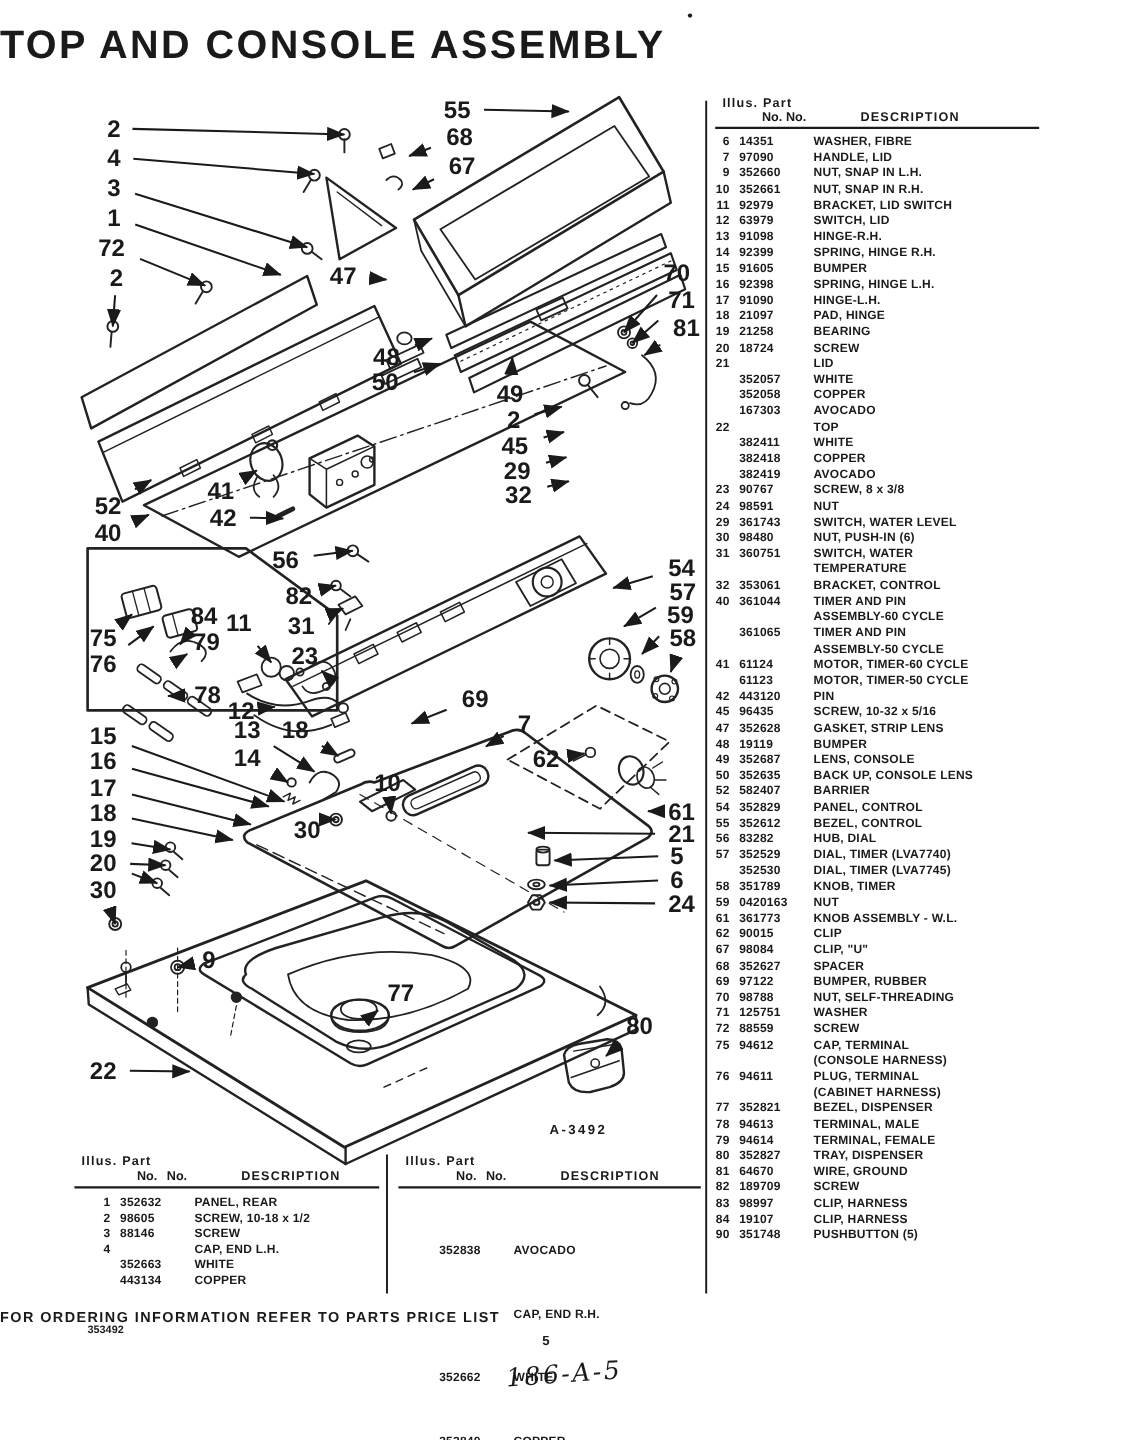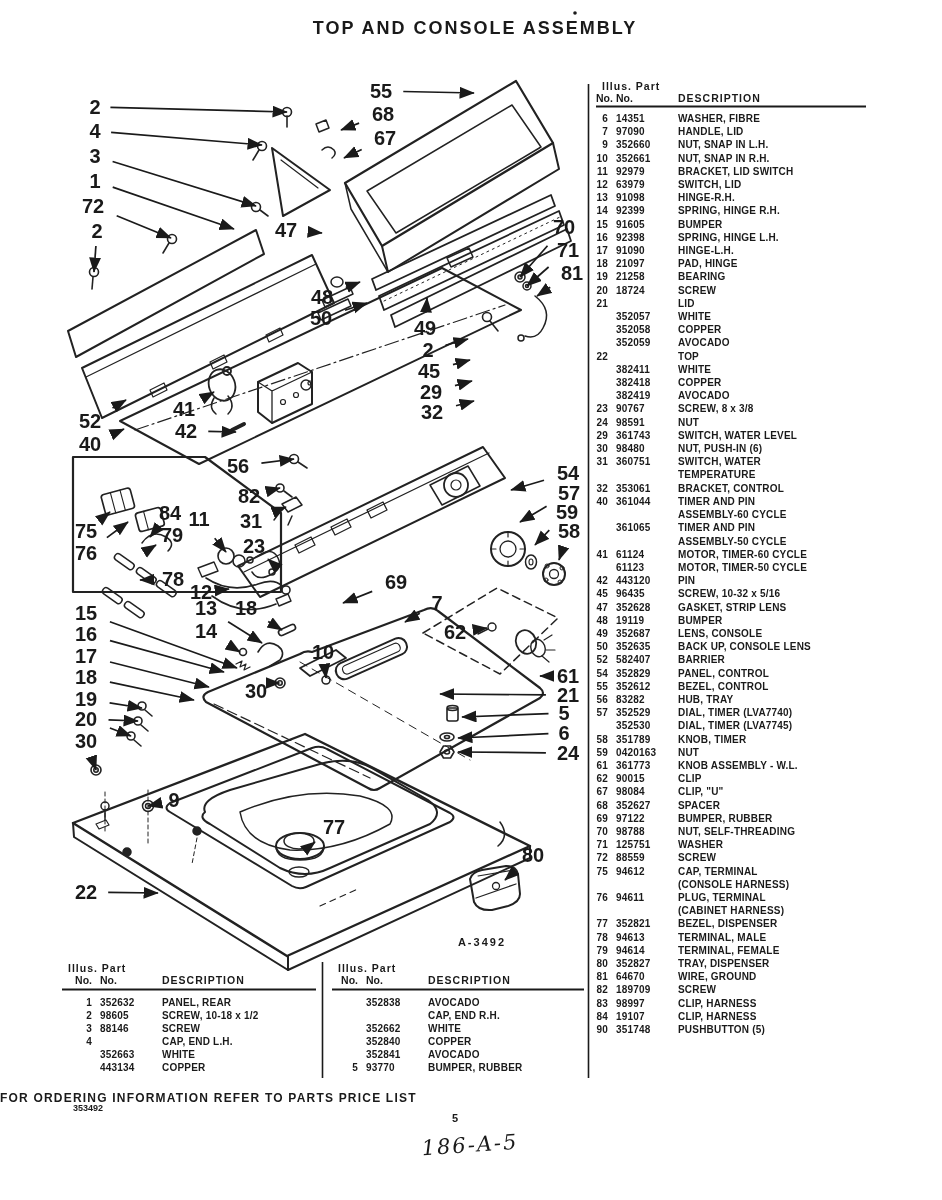"TOP AND CONSOLE ASSEMBLY" .title { font-size: 18px -> 33px; padding-left: 20px -> none; text-align: center -> left }
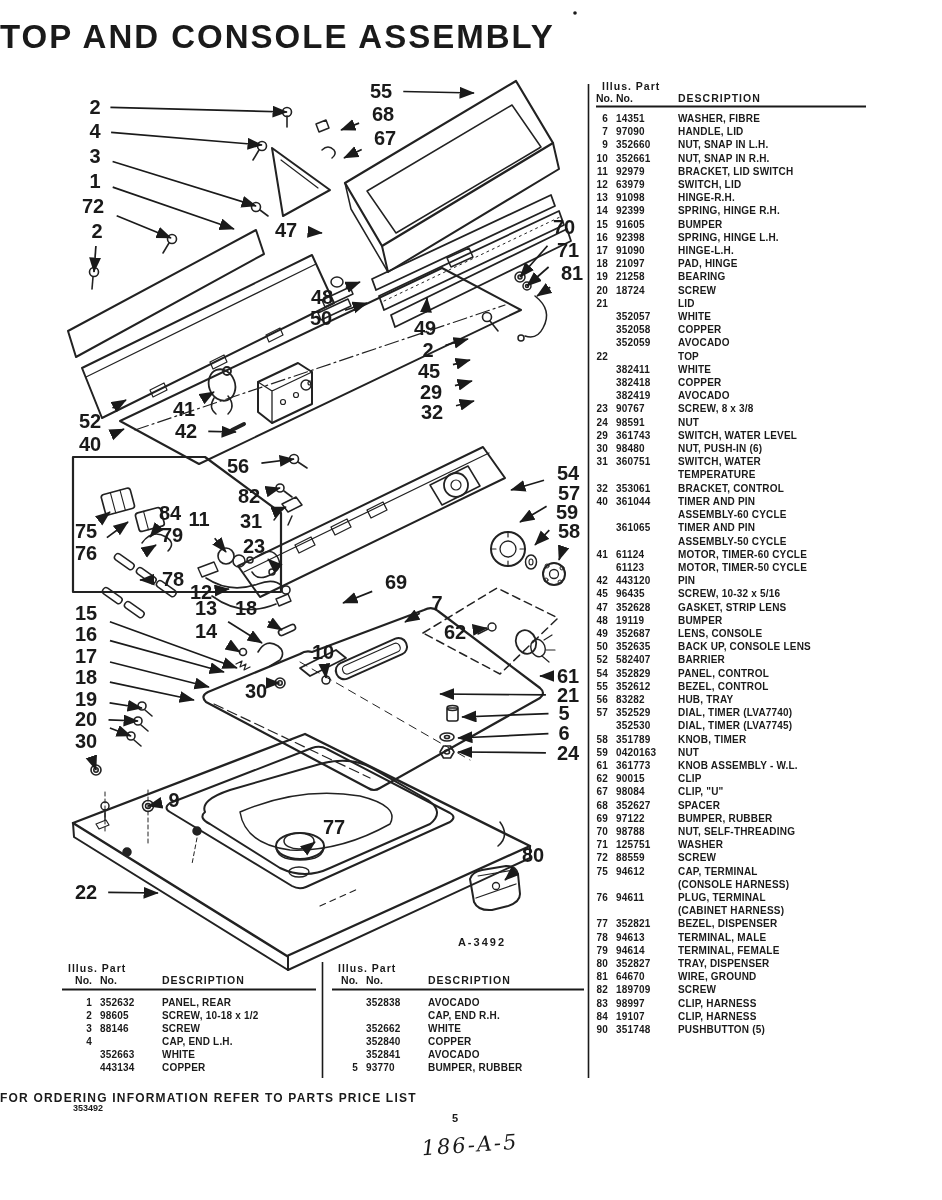"No." .thead .h2 { margin-left: none -> 39px }
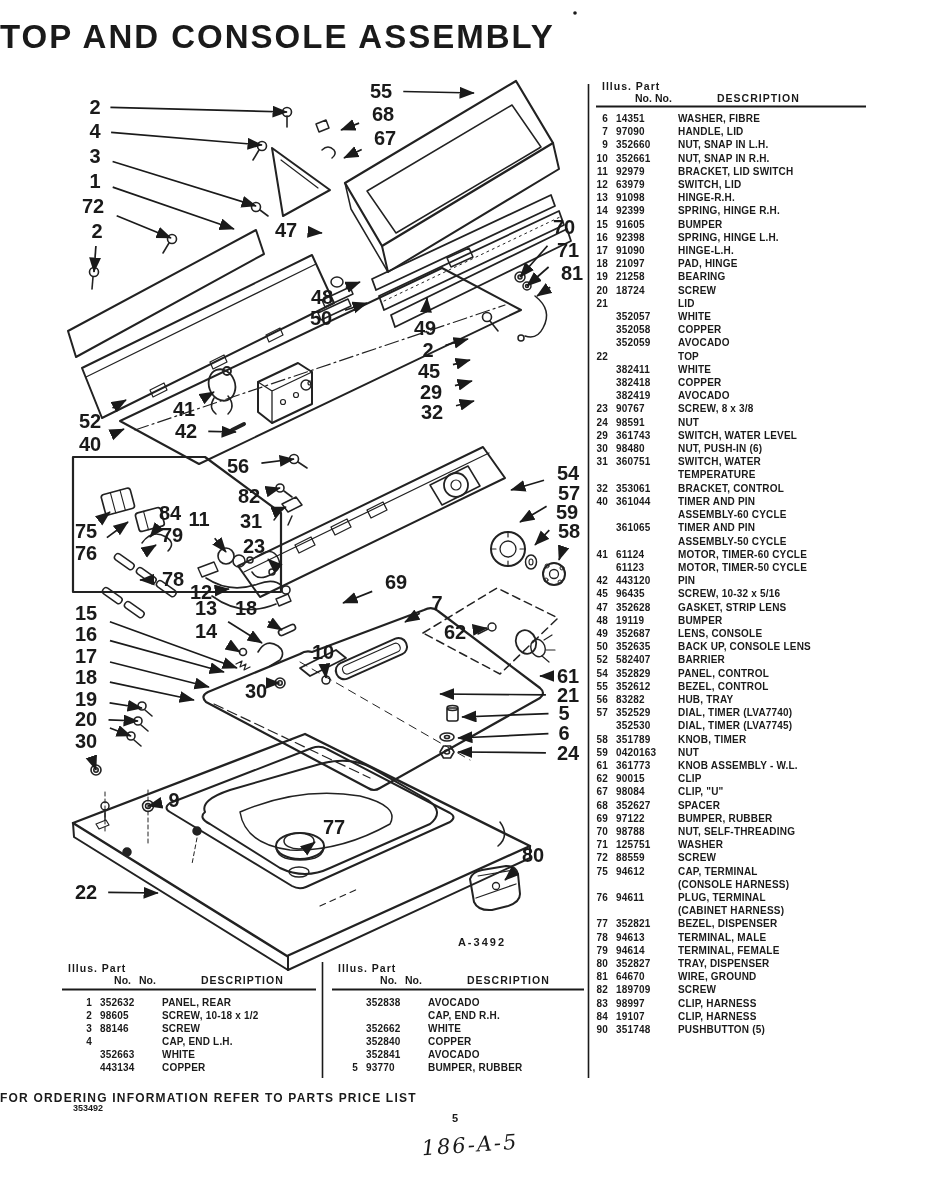"352059" span.c-p { text: 352059 -> 167303 }
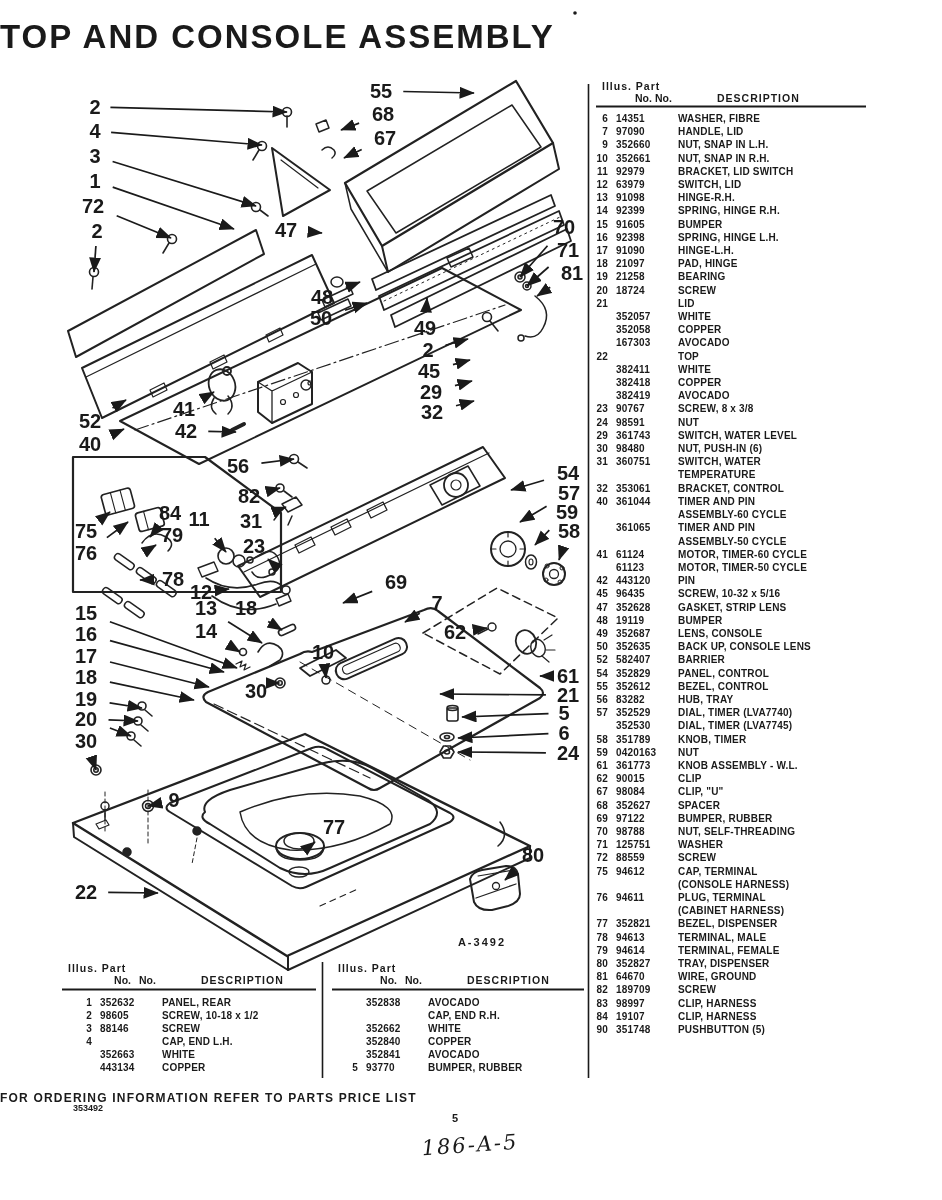"HUB, TRAY" span.c-d { text: TRAY -> DIAL }
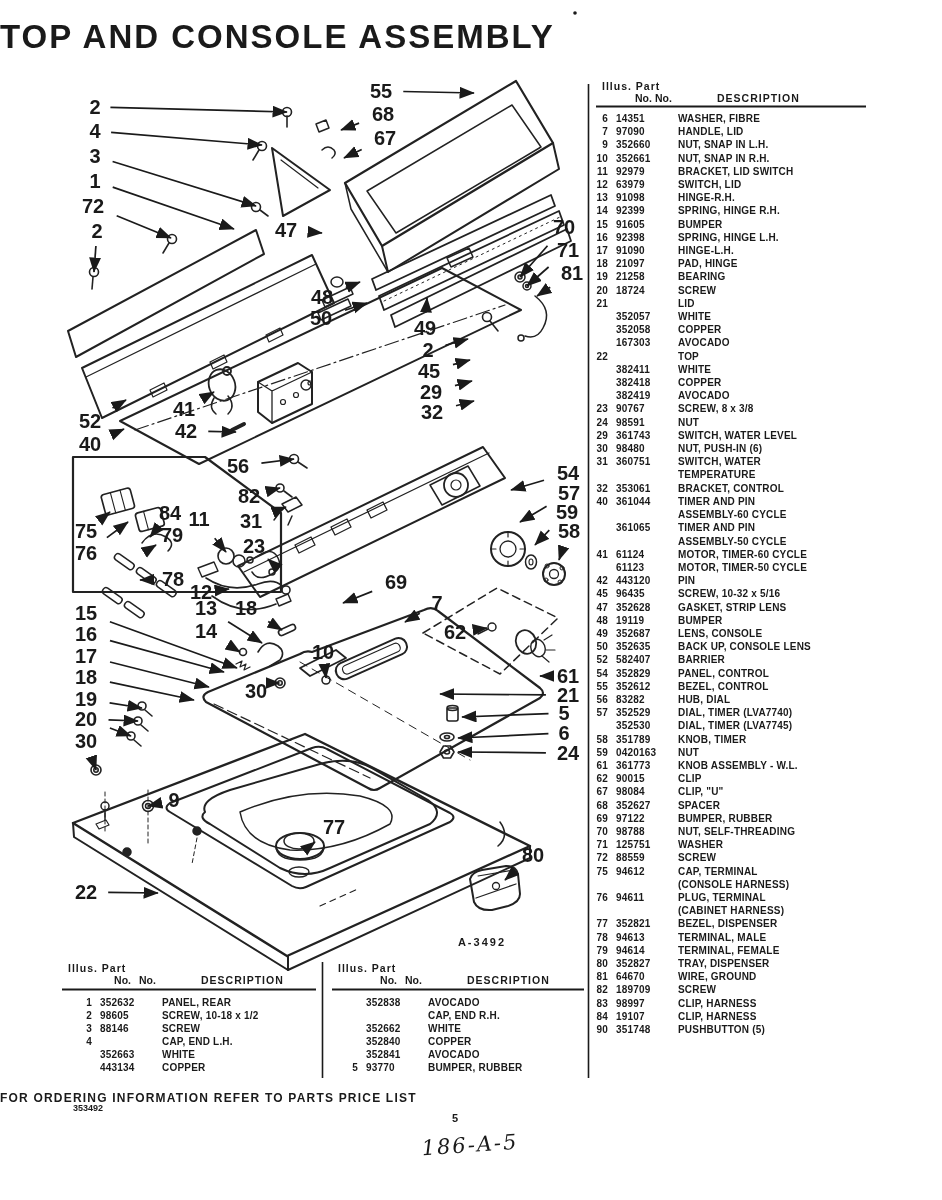"352838" .bm .prow { margin-top: none -> 40px }
